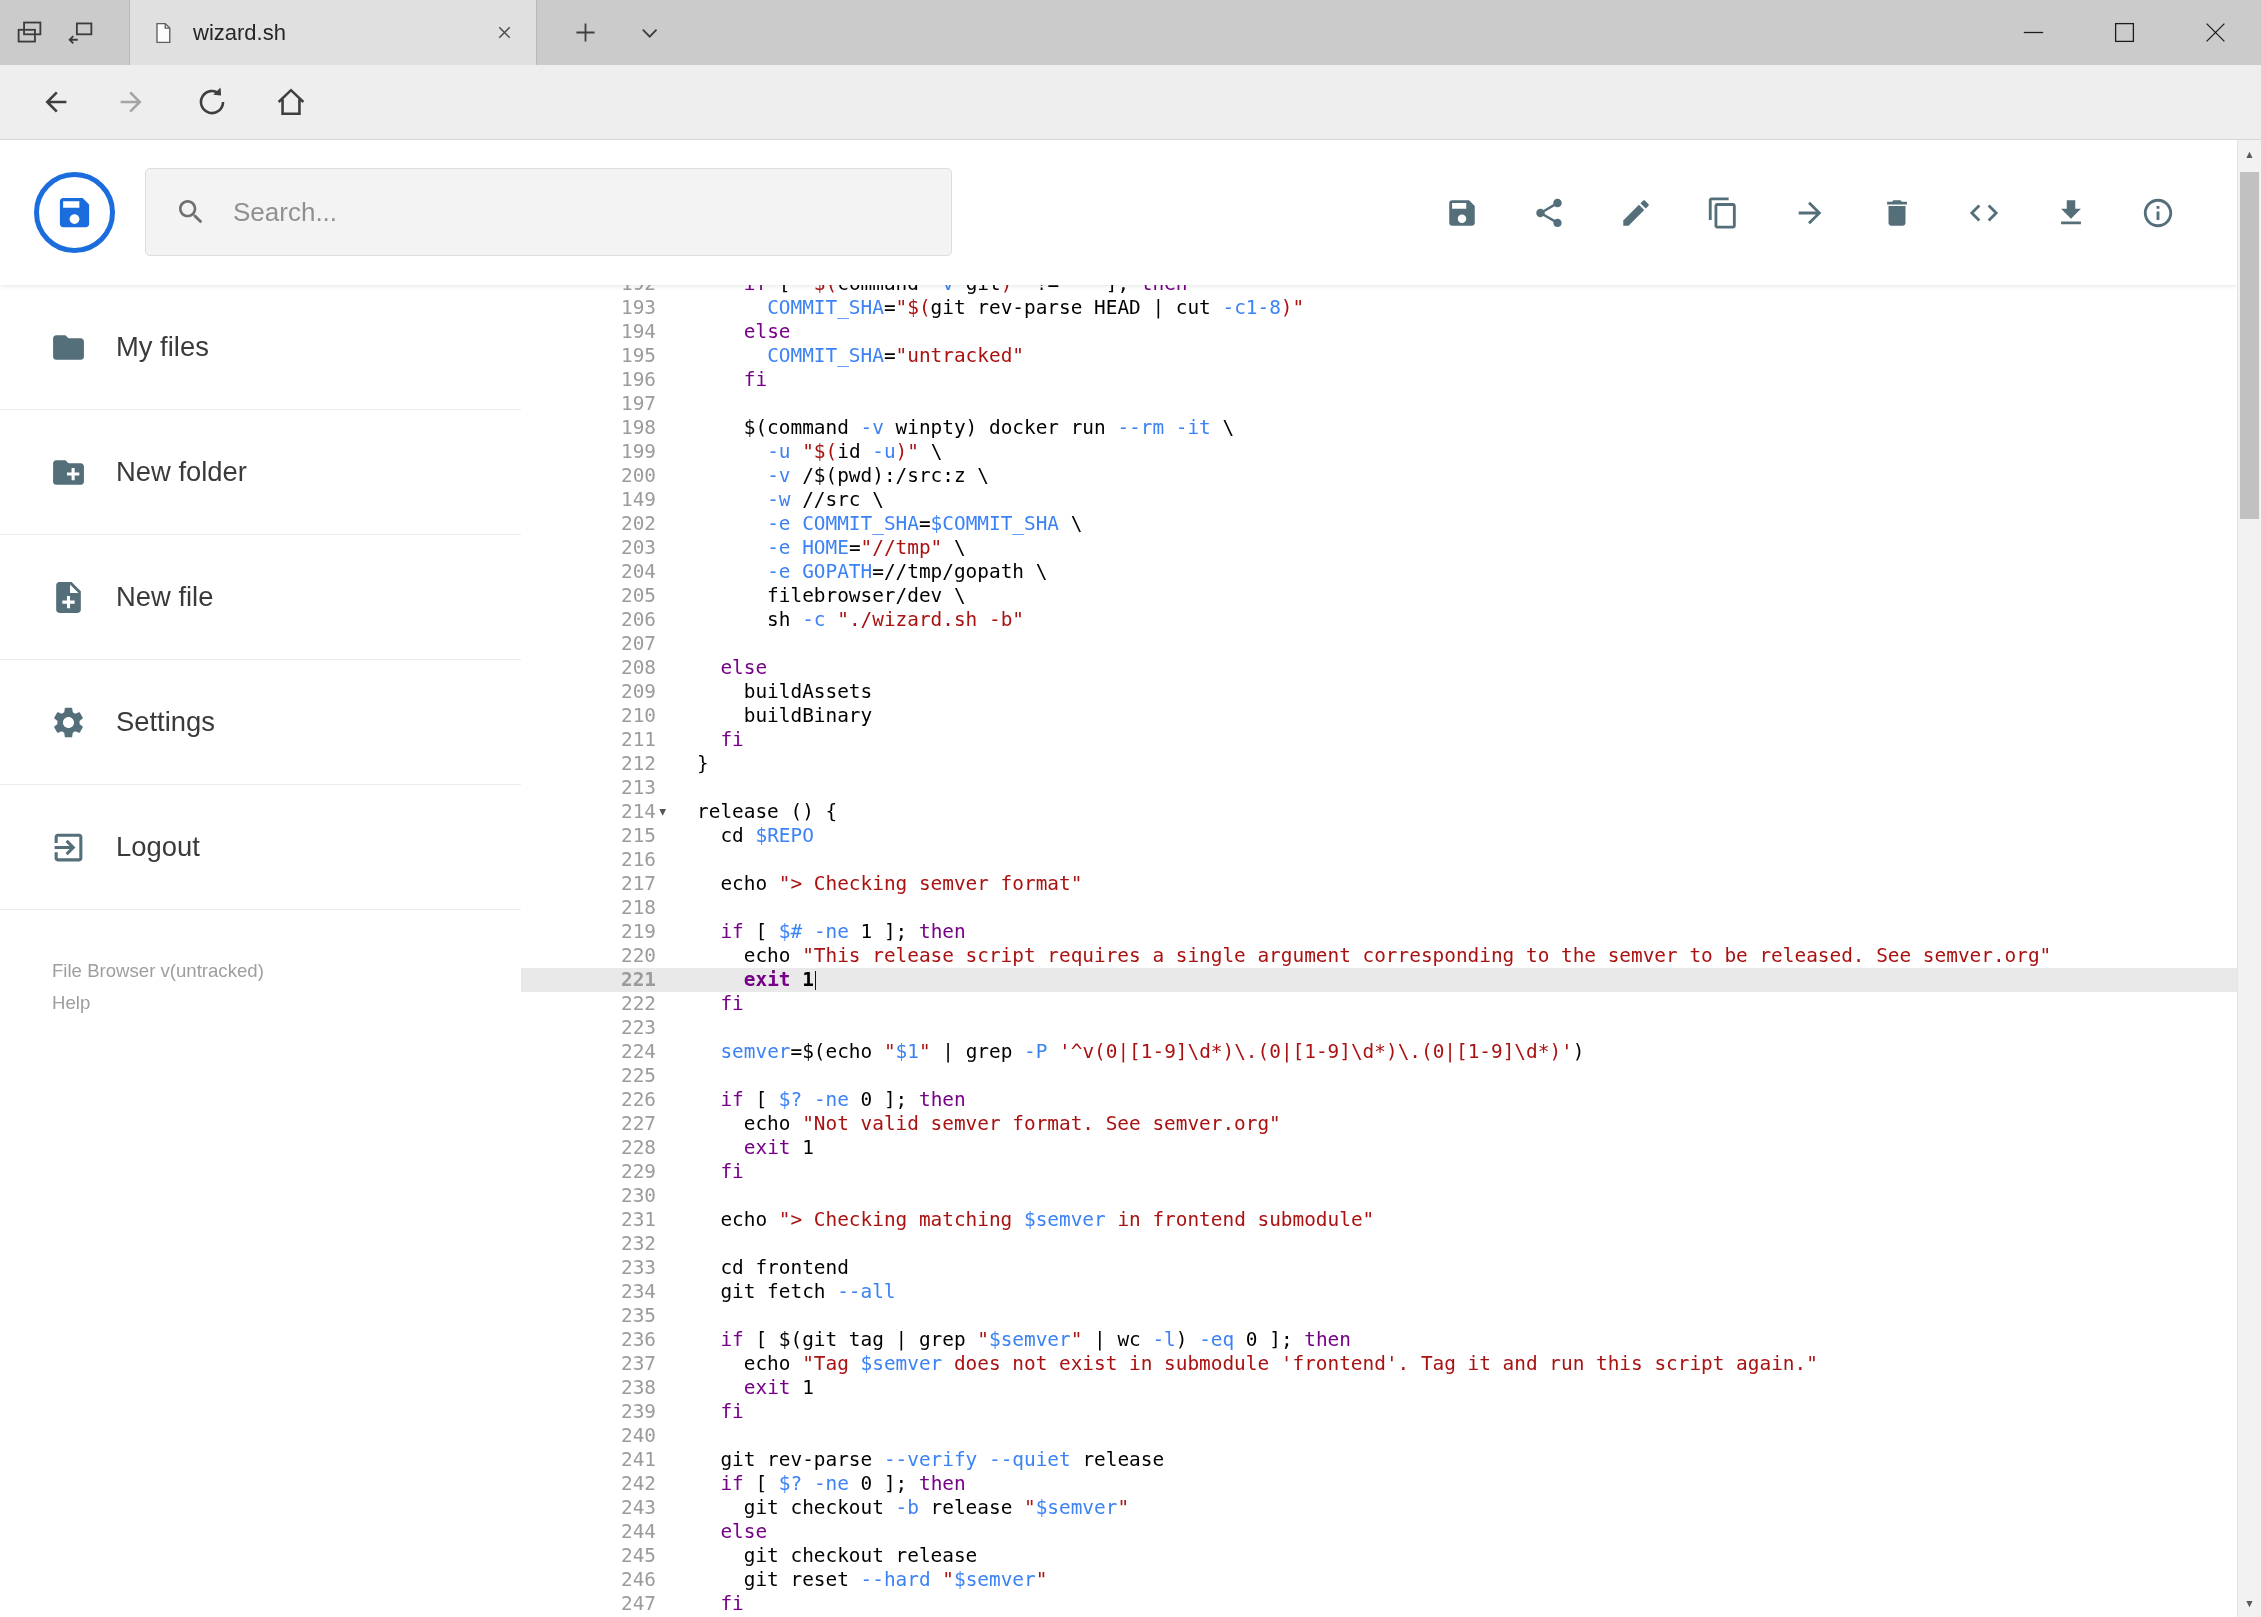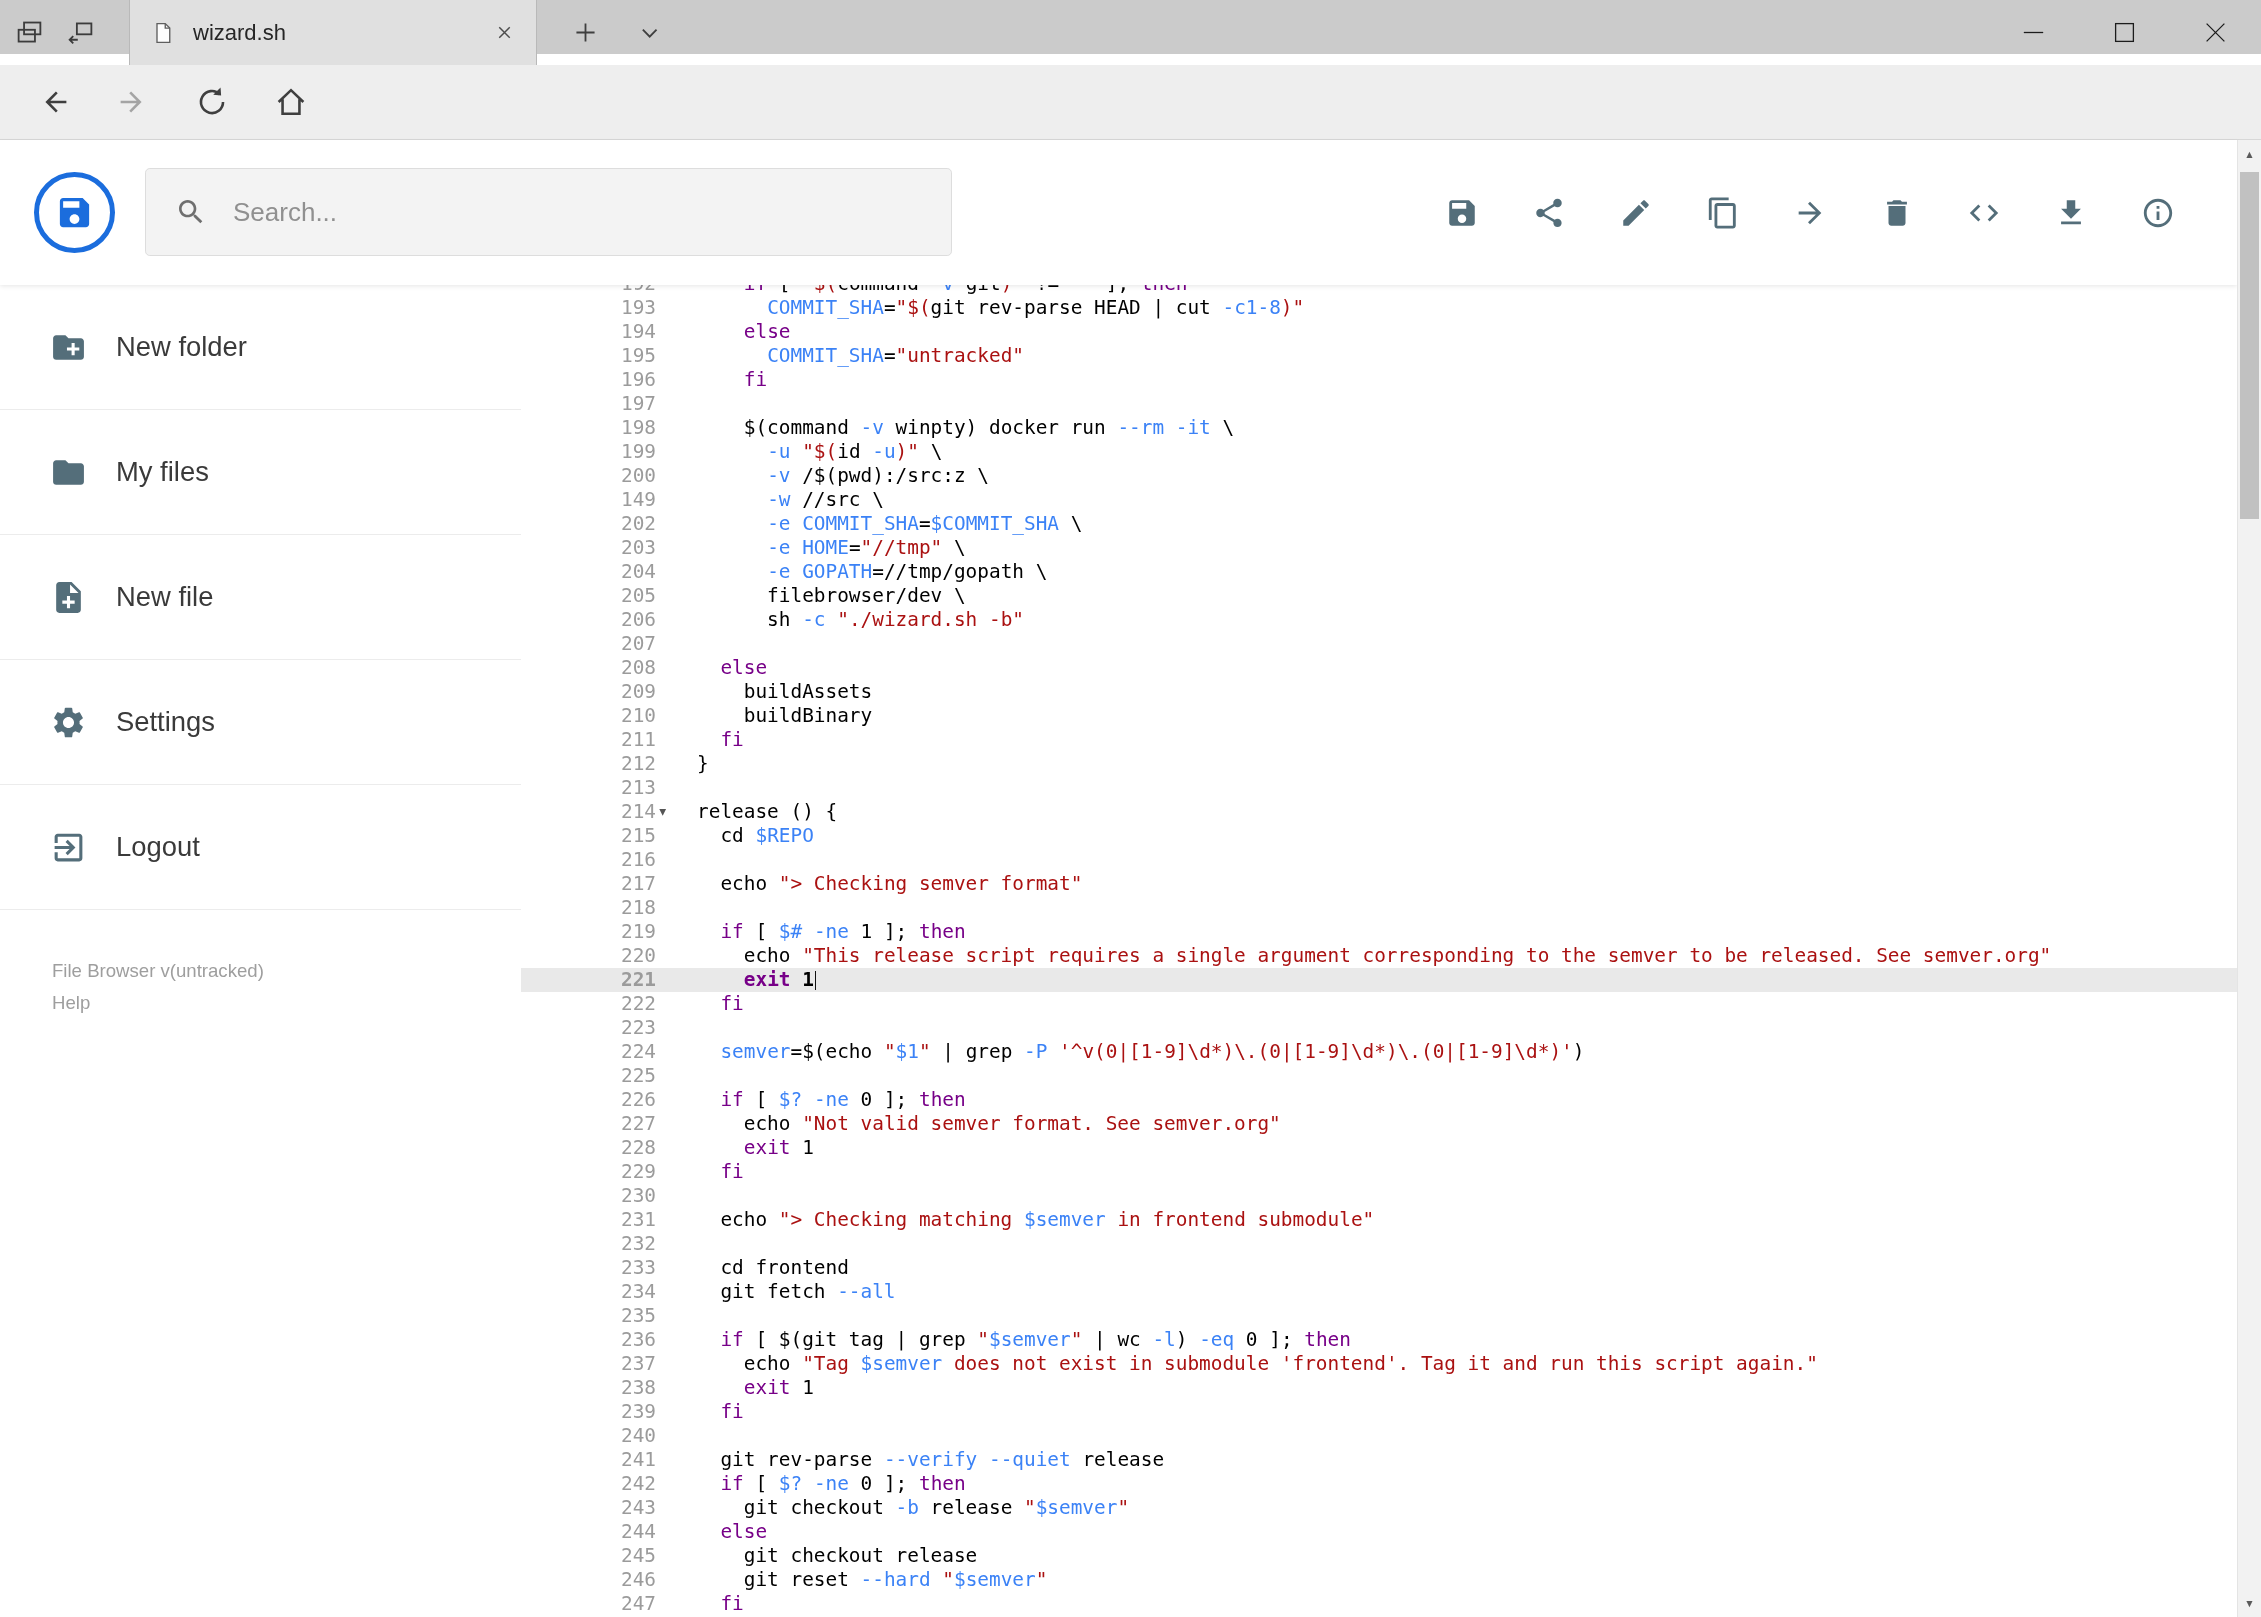"wizard.sh" .tabbar { height: 54px -> 65px }
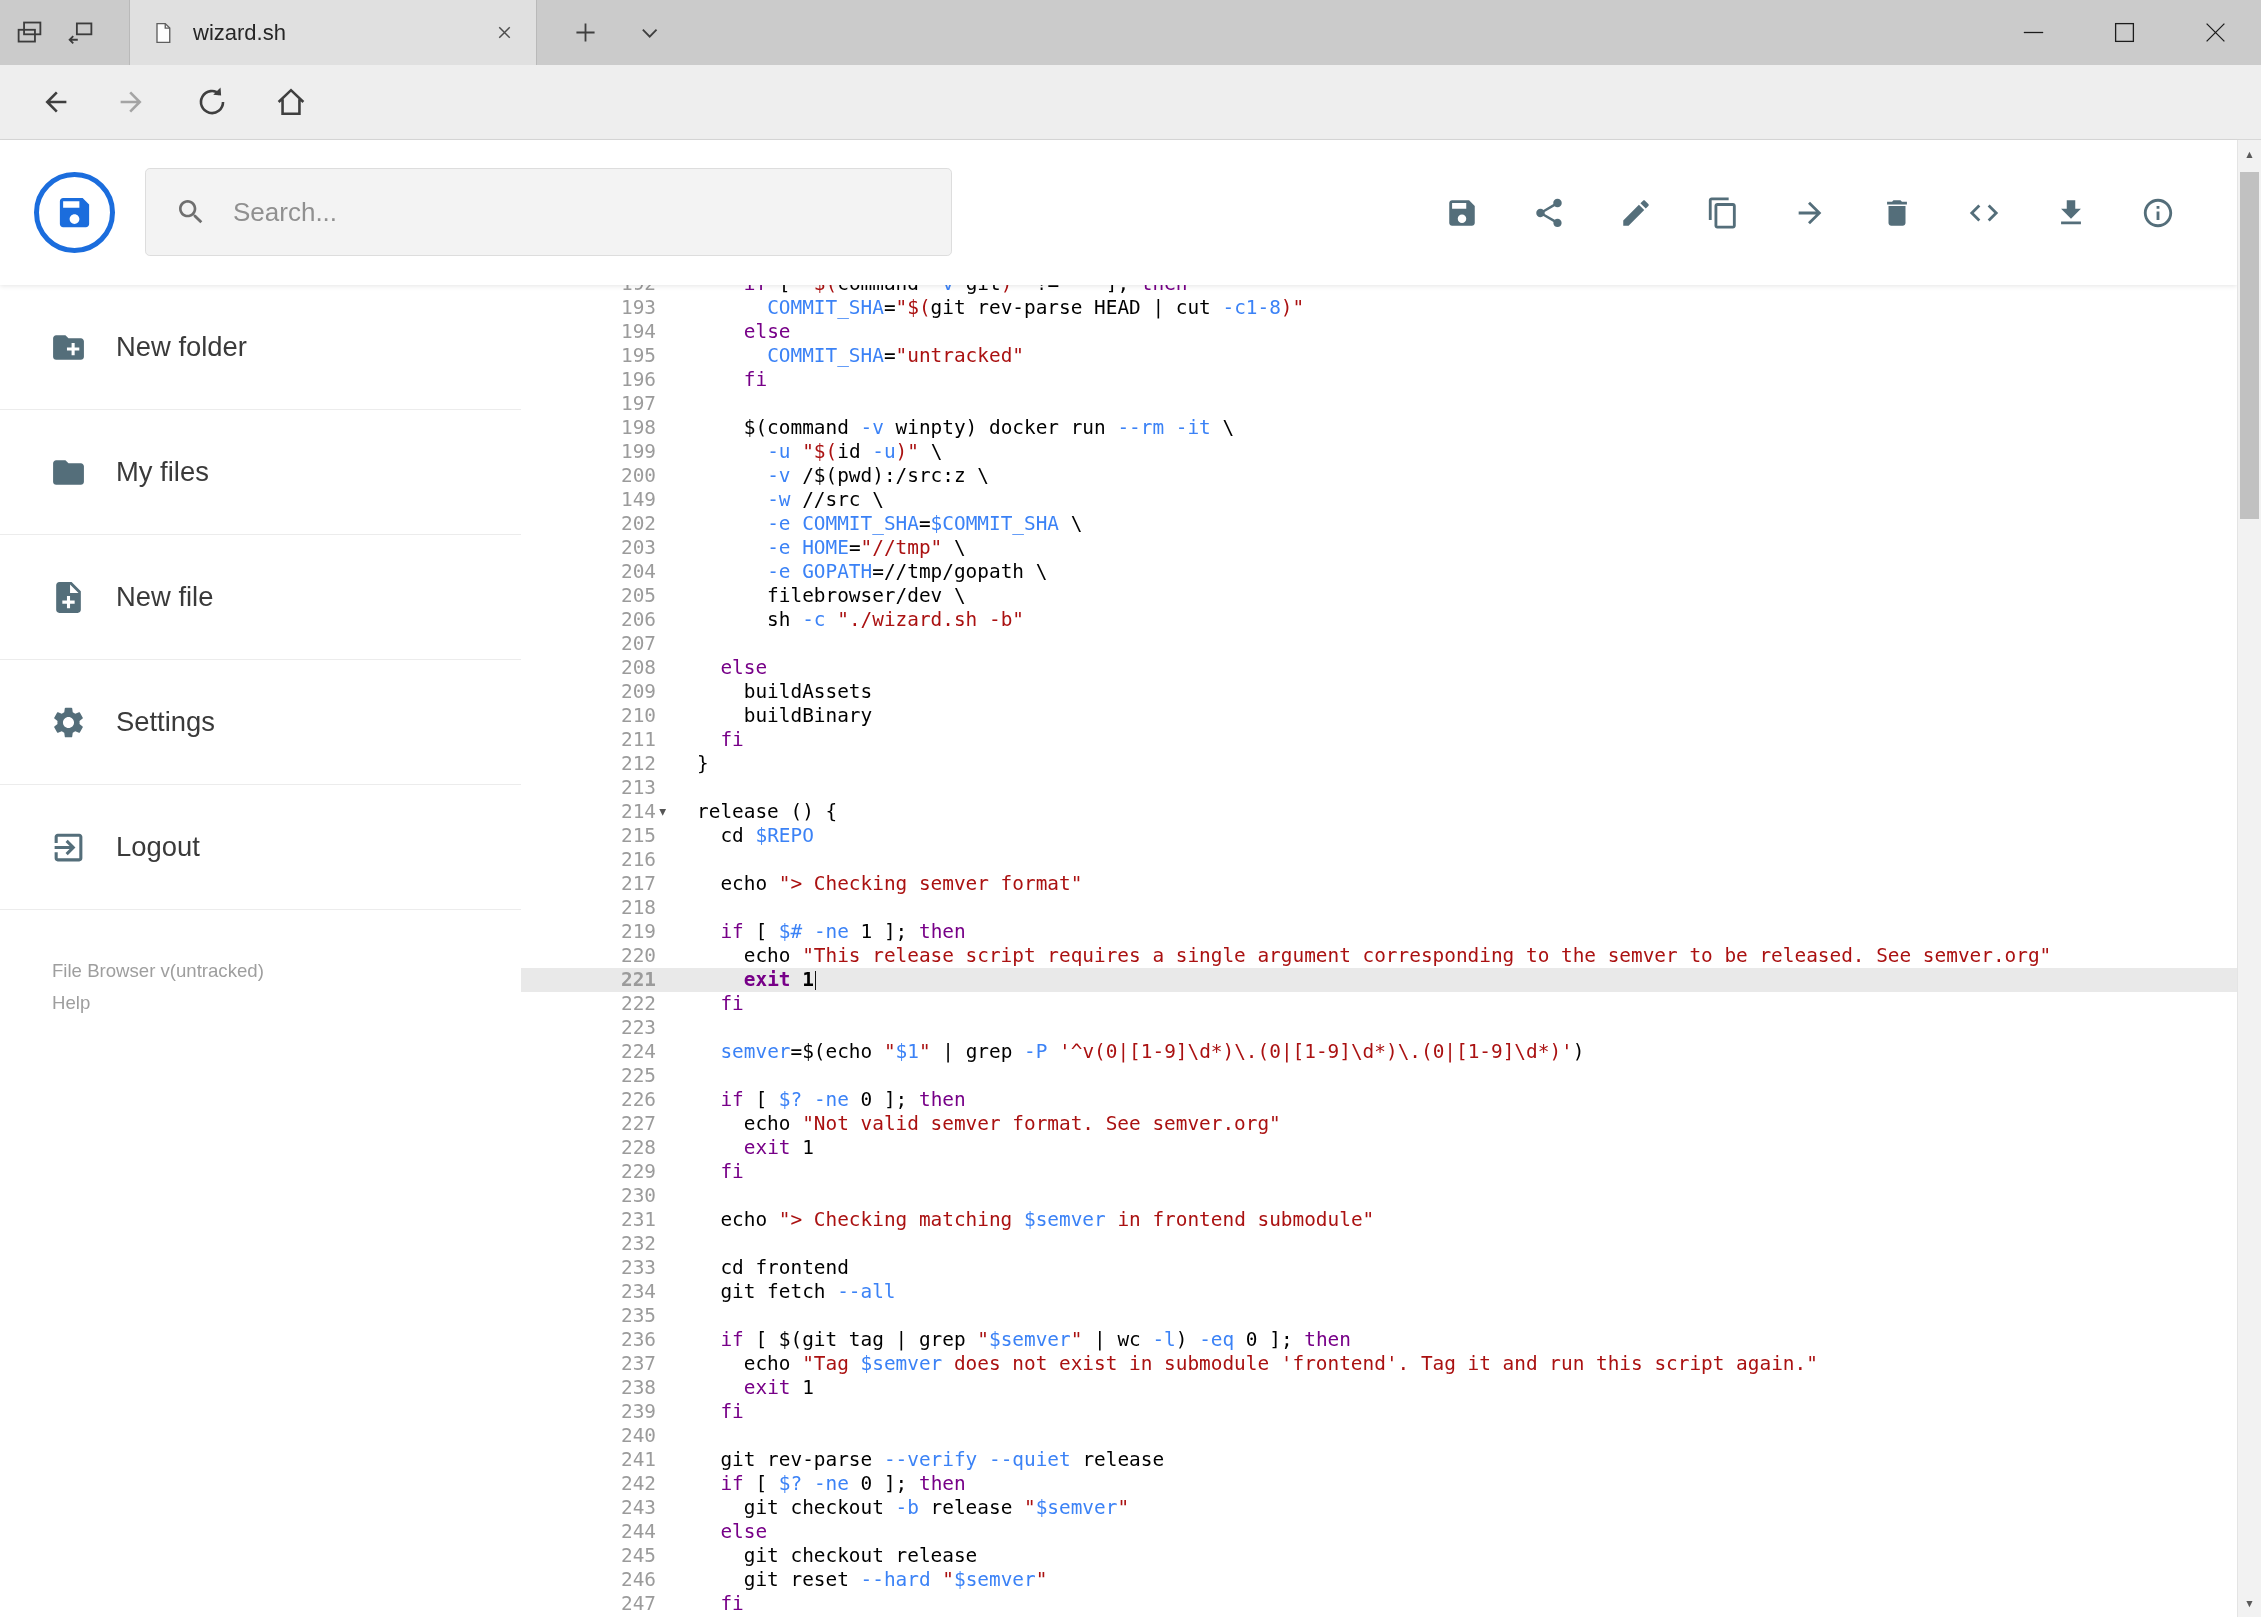"New folder" div.side-item { order: before "My files" -> after "My files" }
